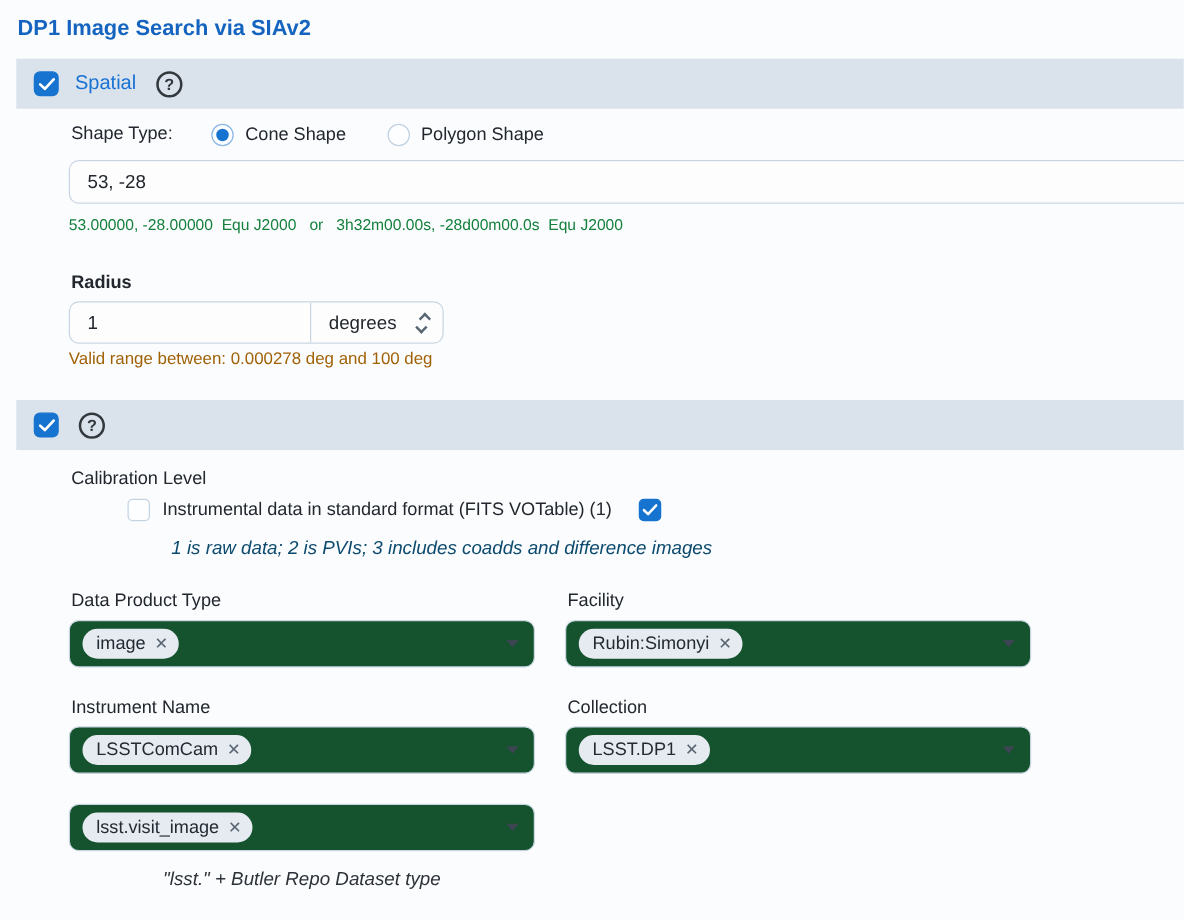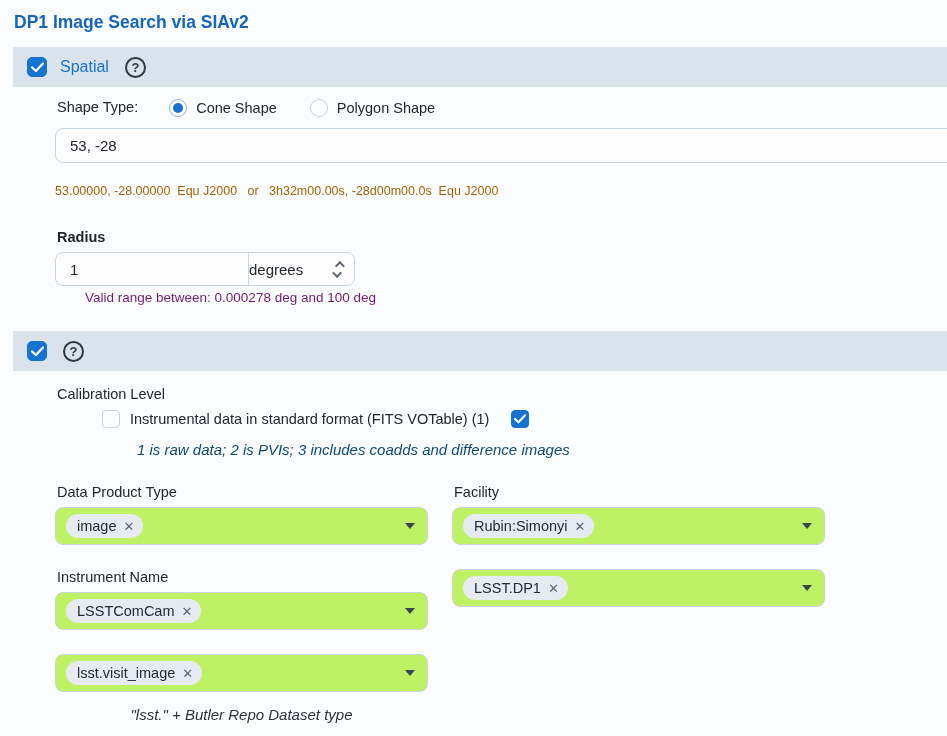"53.00000, -28.00000 Equ J2000 or" .coords-feedback { color: #a16207 -> #15803d; margin: 21px 0 0 55px -> 10px 0 0 55px }
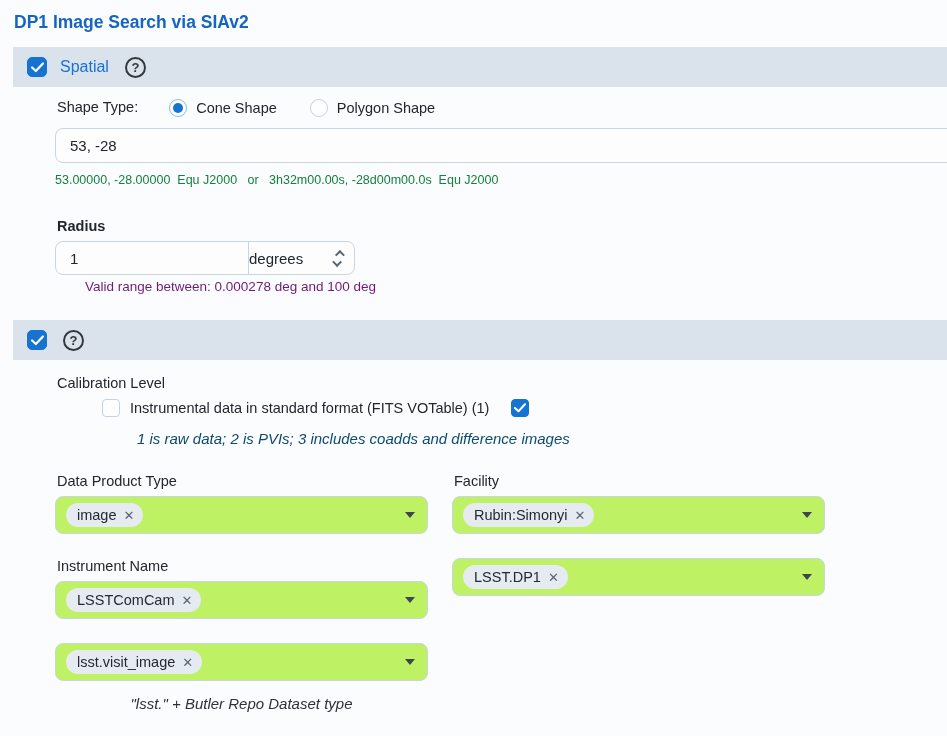"degrees" .radius-unit { padding: 0 12px 0 0 -> 0 12px 0 14px }
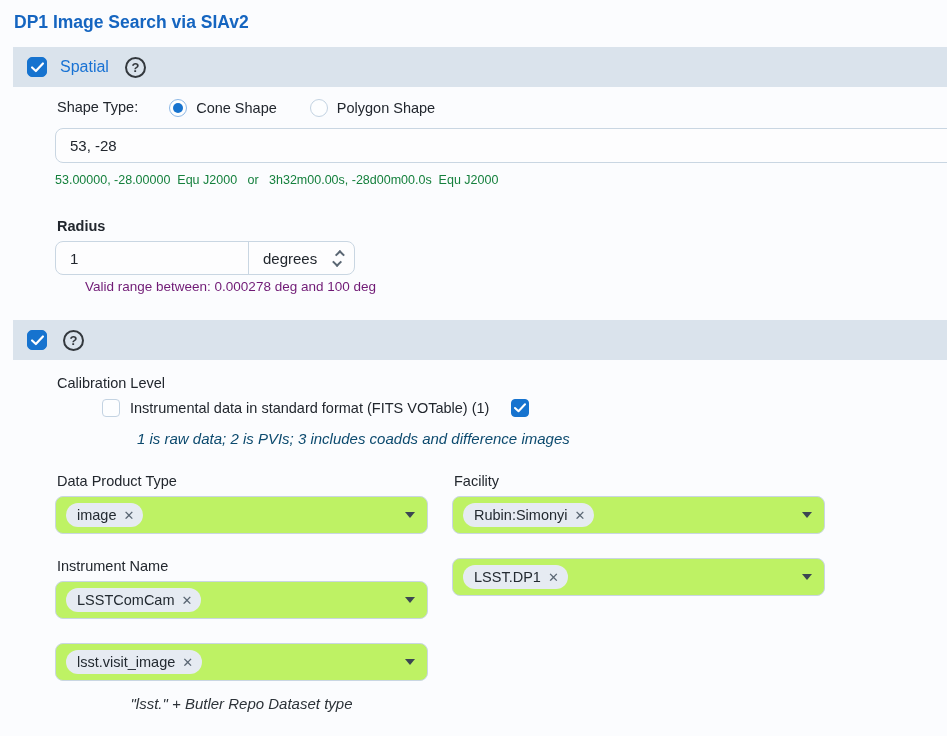"Valid range between: 0.000278 deg" .radius-hint { color: #701a75 -> #a16207; margin: 4px 0 0 85px -> 4px 0 0 55px }
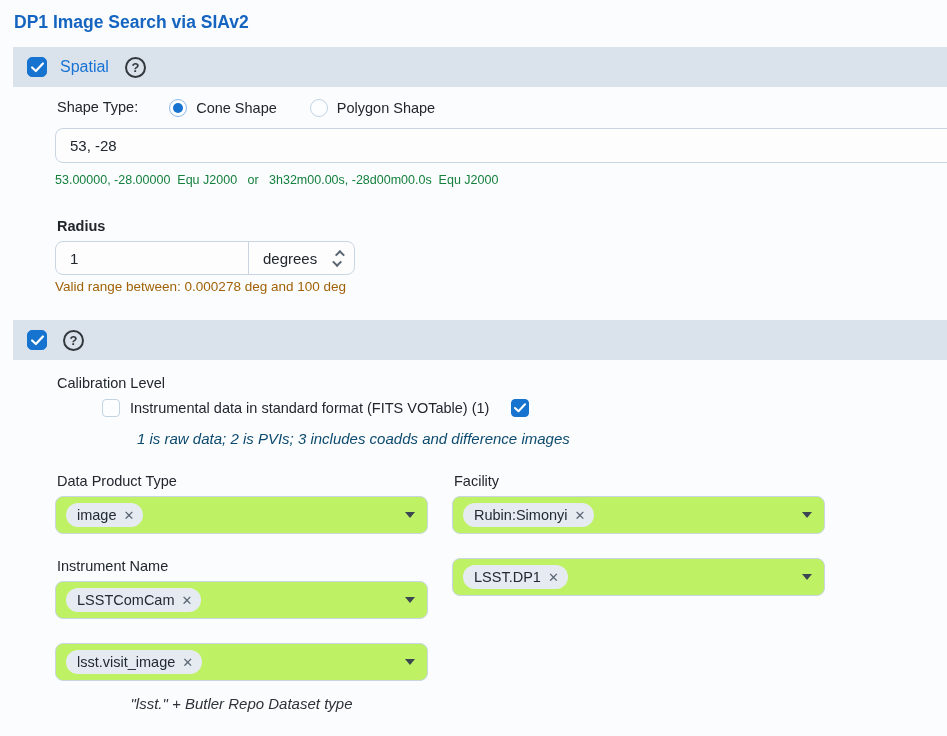"image" .combobox { background: #bef264 -> #14532d }
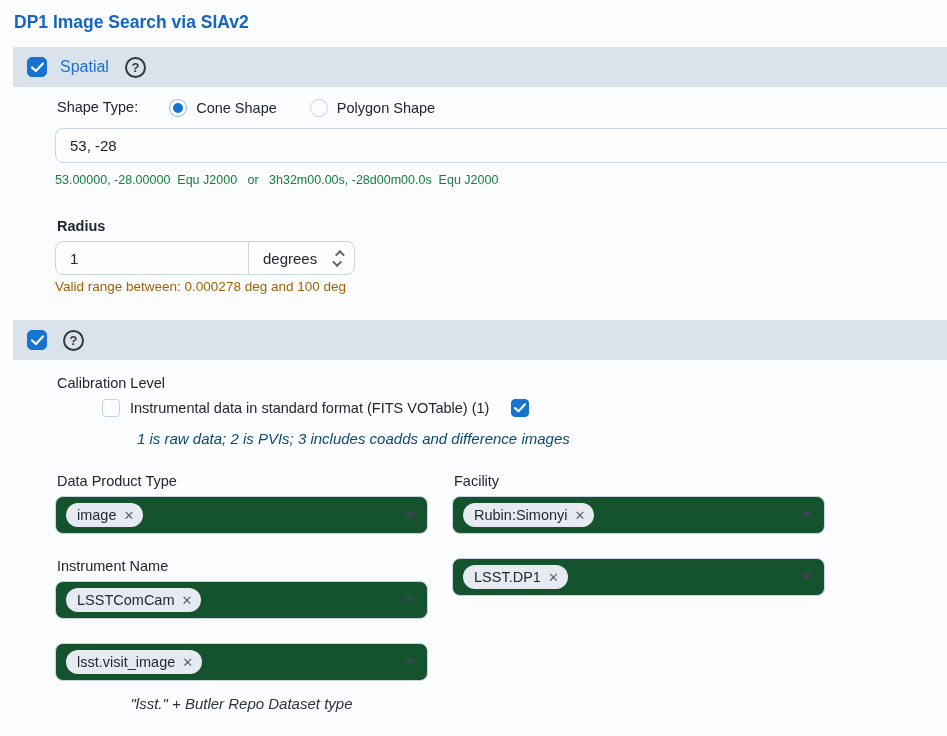"Collection" div.field-label { html: none -> <div>Collection</div> }
